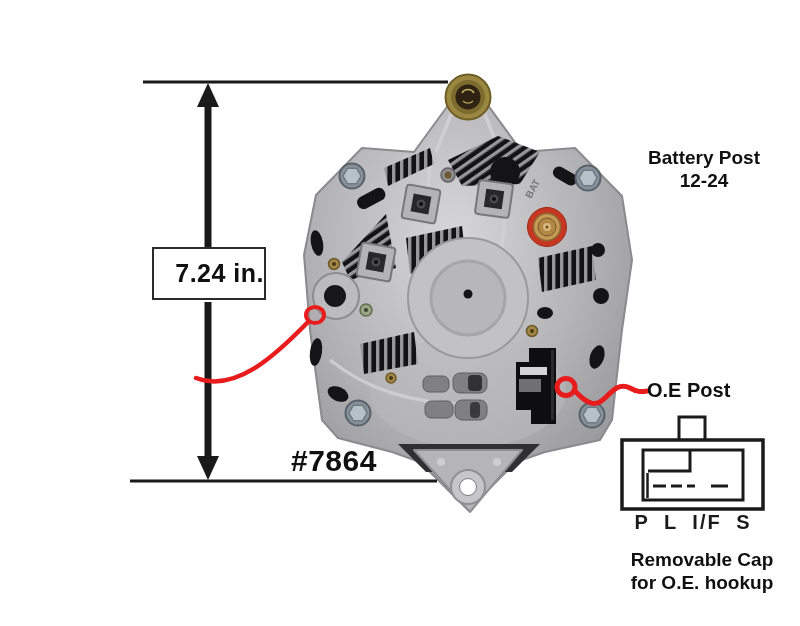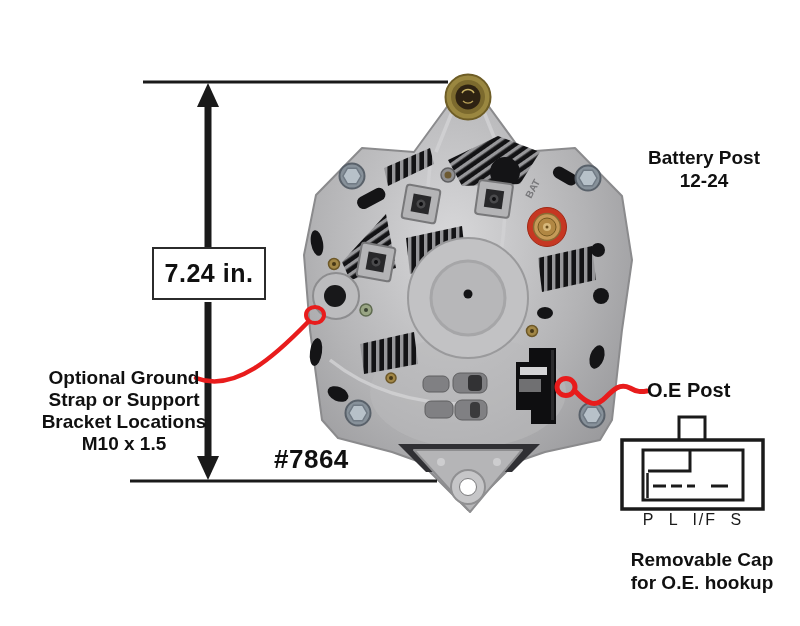"7.24 in." .dim-box { justify-content: center -> flex-end }
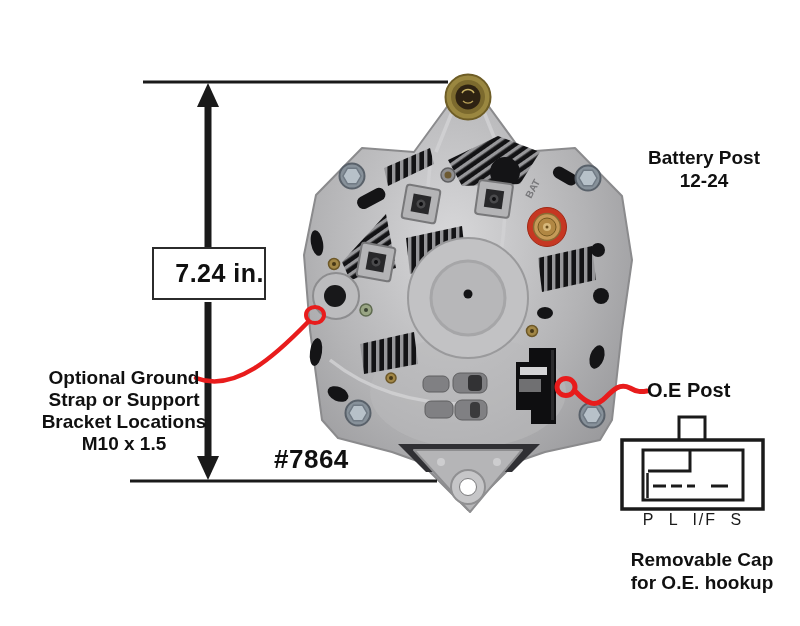"Optional Ground" div.lbl { html: <div> <div>Optional Ground</div> <div>Strap or Support</div> <div>Bracket Locations</div> <div>M10 x 1.5</div> </div> -> none }
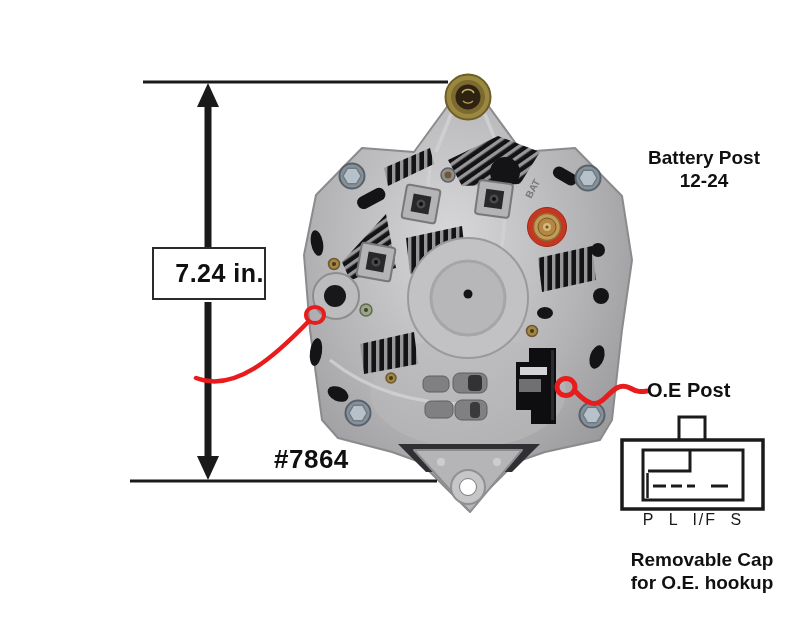"#7864" .part-number { font-size: 26px -> 30px; left: 274px -> 291px }
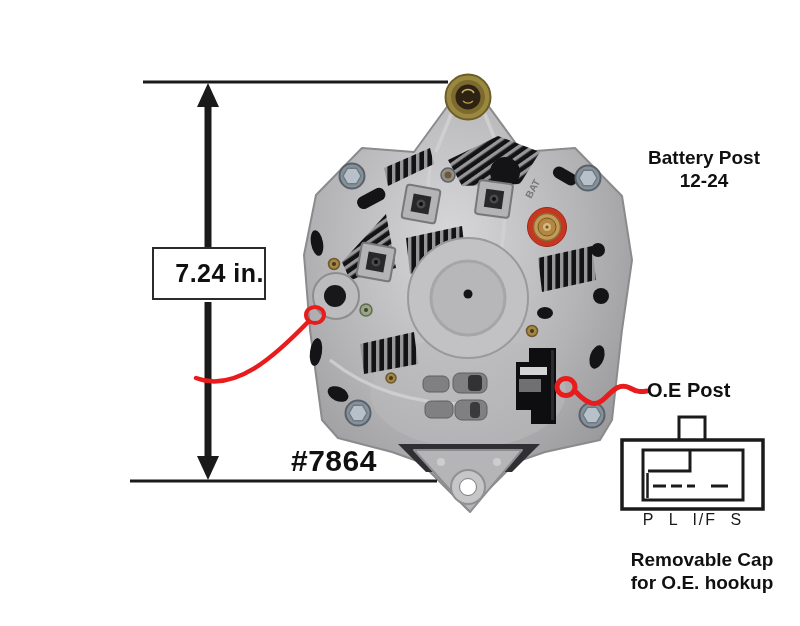"P L I/F S" .pin-labels { font-size: 16px -> 20px; font-weight: 400 -> 700 }
